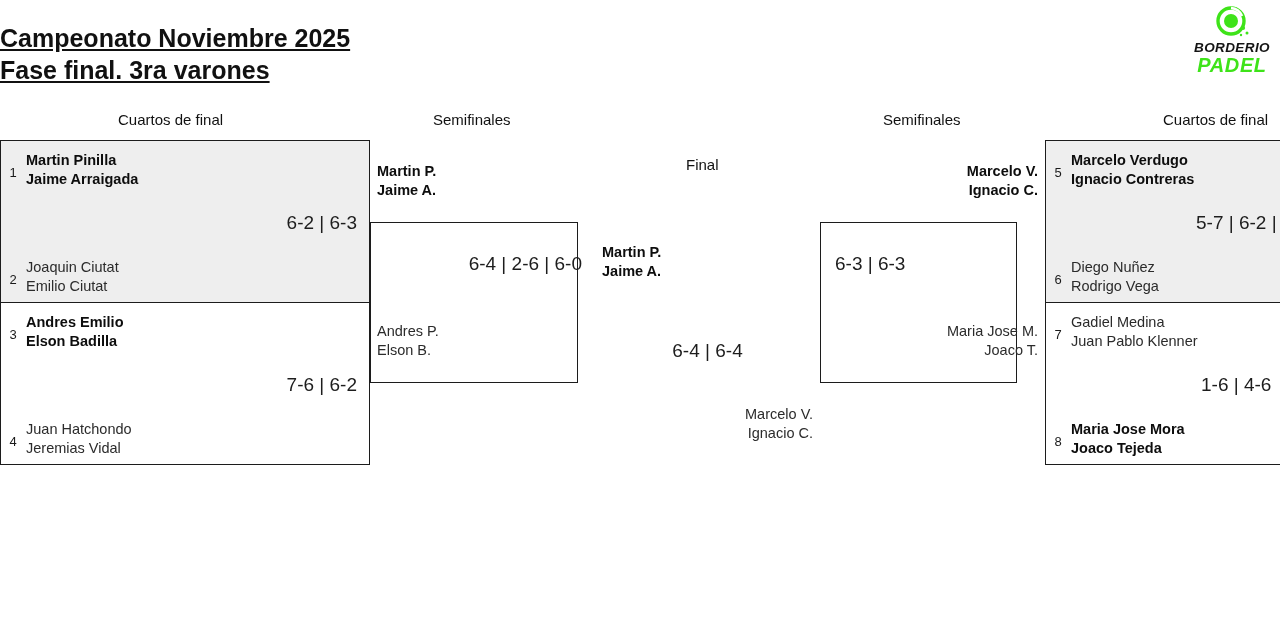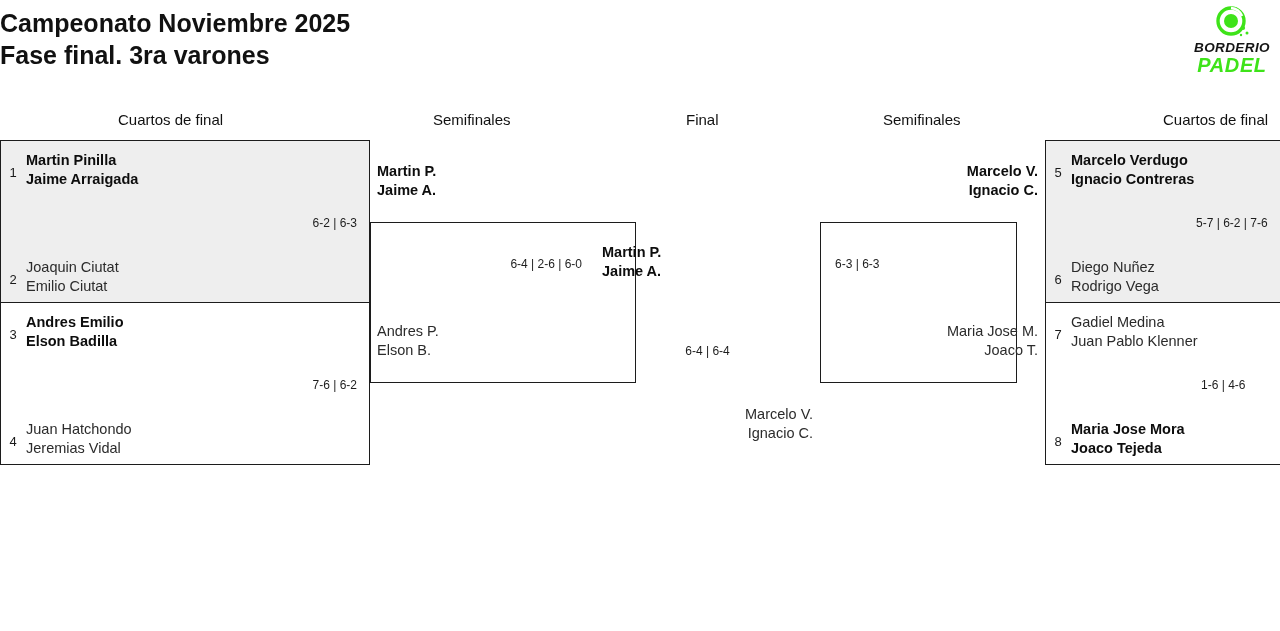"Campeonato Noviembre 2025" .title-block { text-decoration: none -> underline; top: 7px -> 22px }
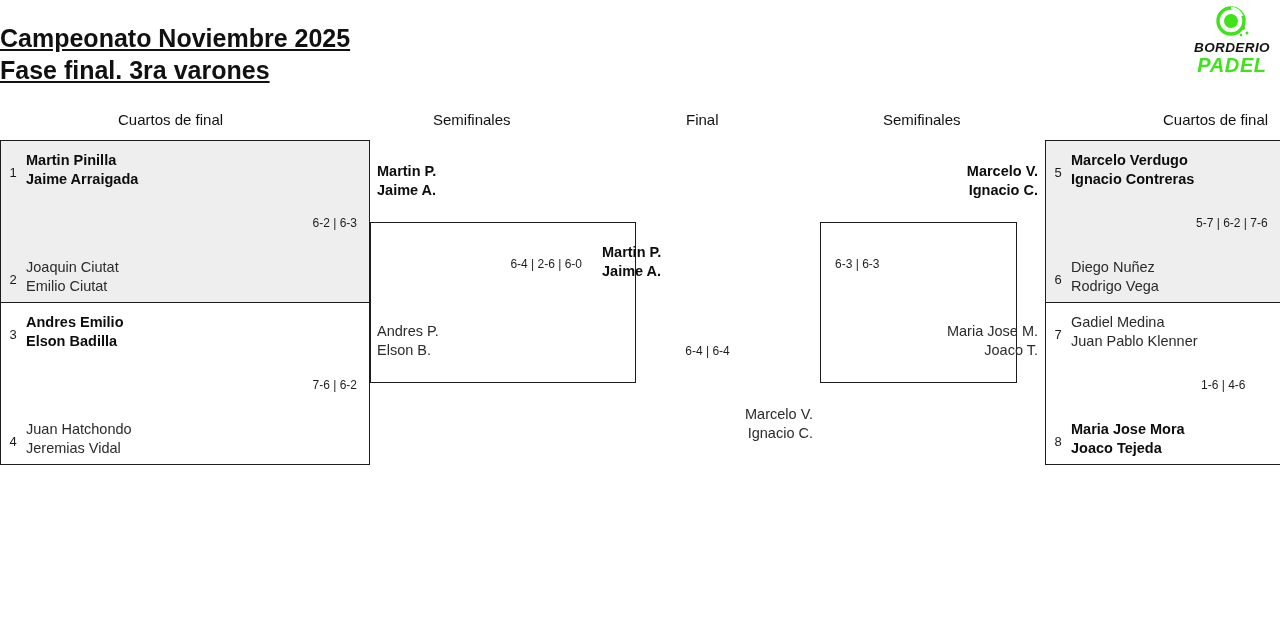"Final" div.col-head { margin-top: none -> 45px }
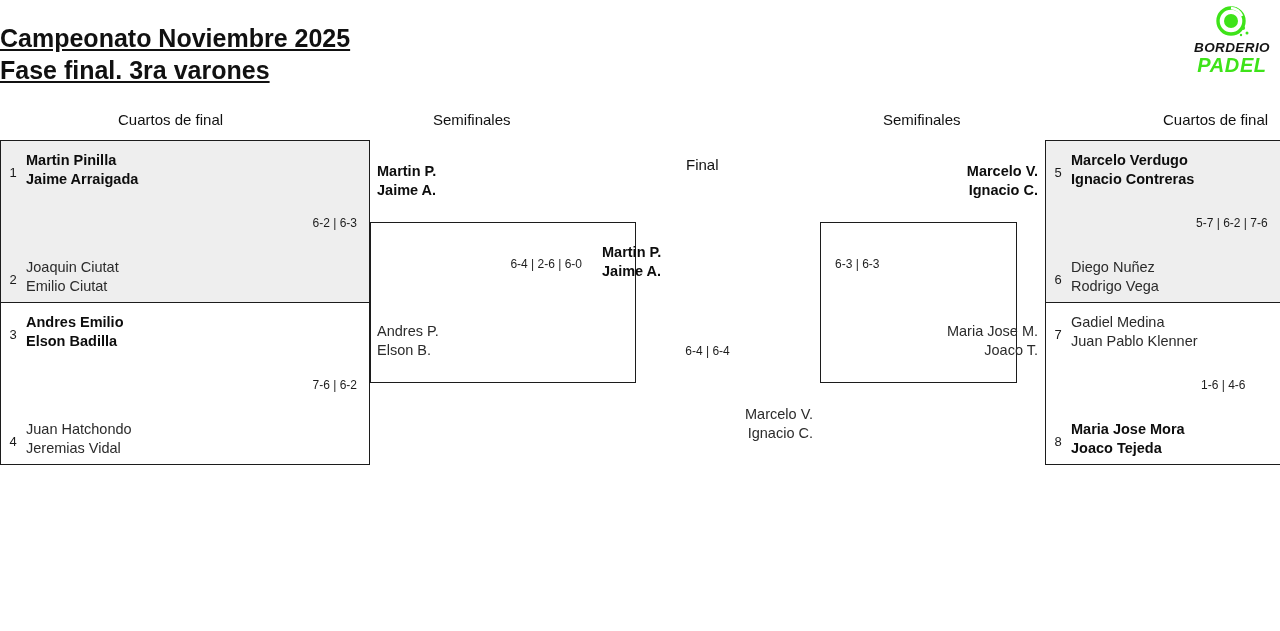"6-2 | 6-3" .score { font-size: 12px -> 19px }
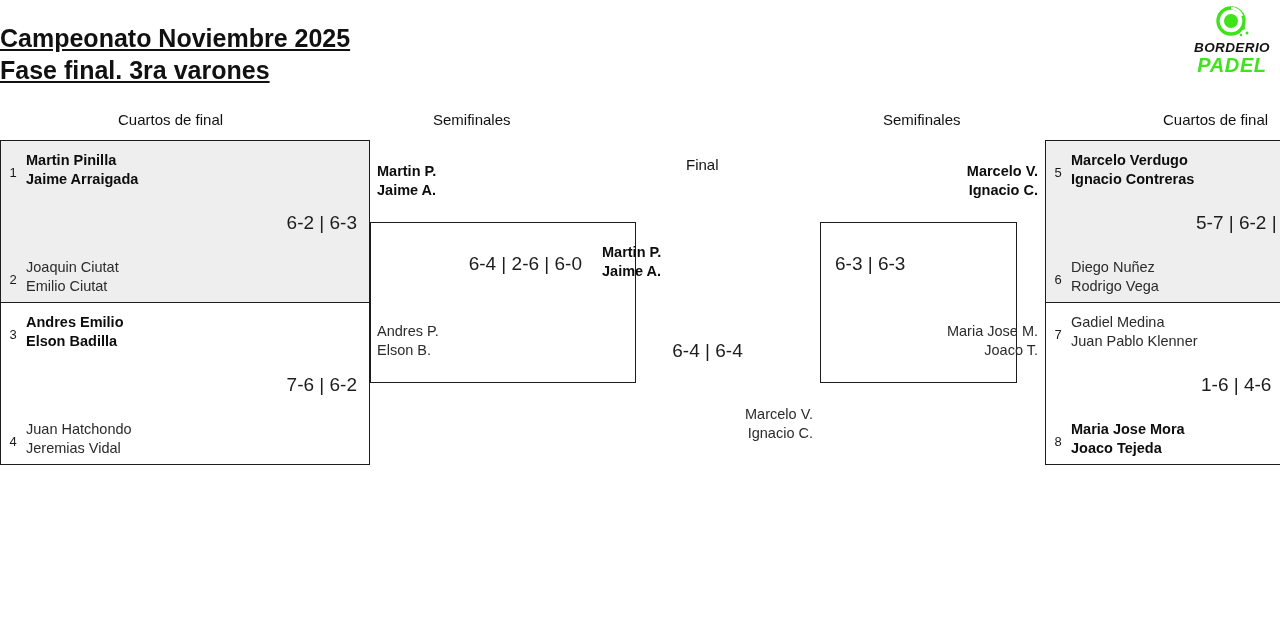"6-4 | 2-6 | 6-0" div.mbox { width: 266px -> 208px }
